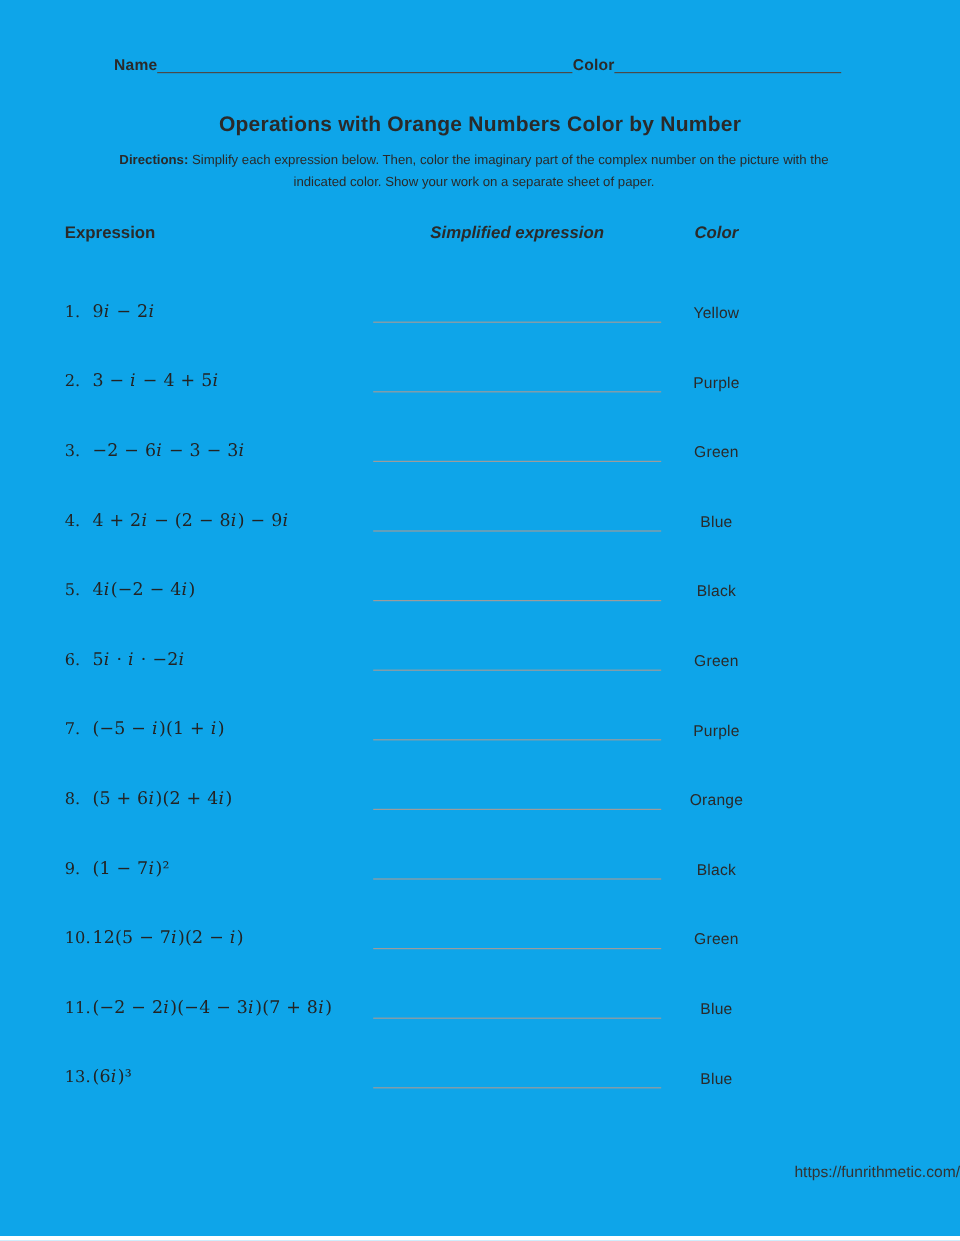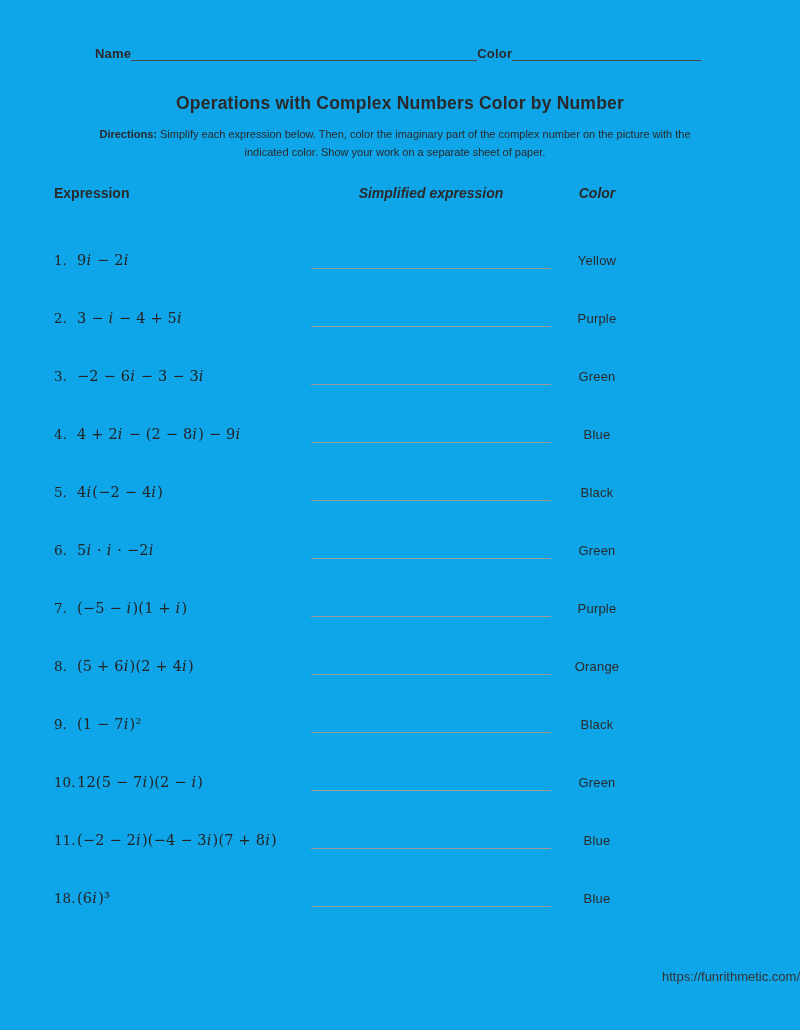"Operations with Complex Numbers Color" h1.title { text: Complex -> Orange }
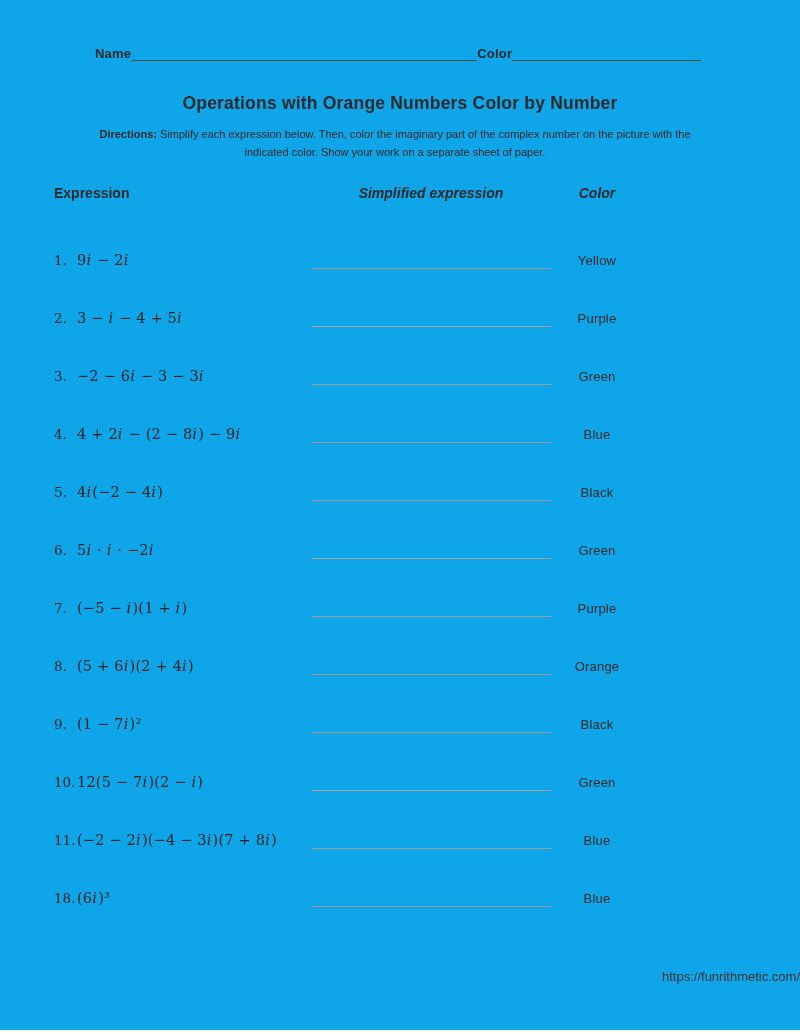"18." span.num { text: 18 -> 13 }
